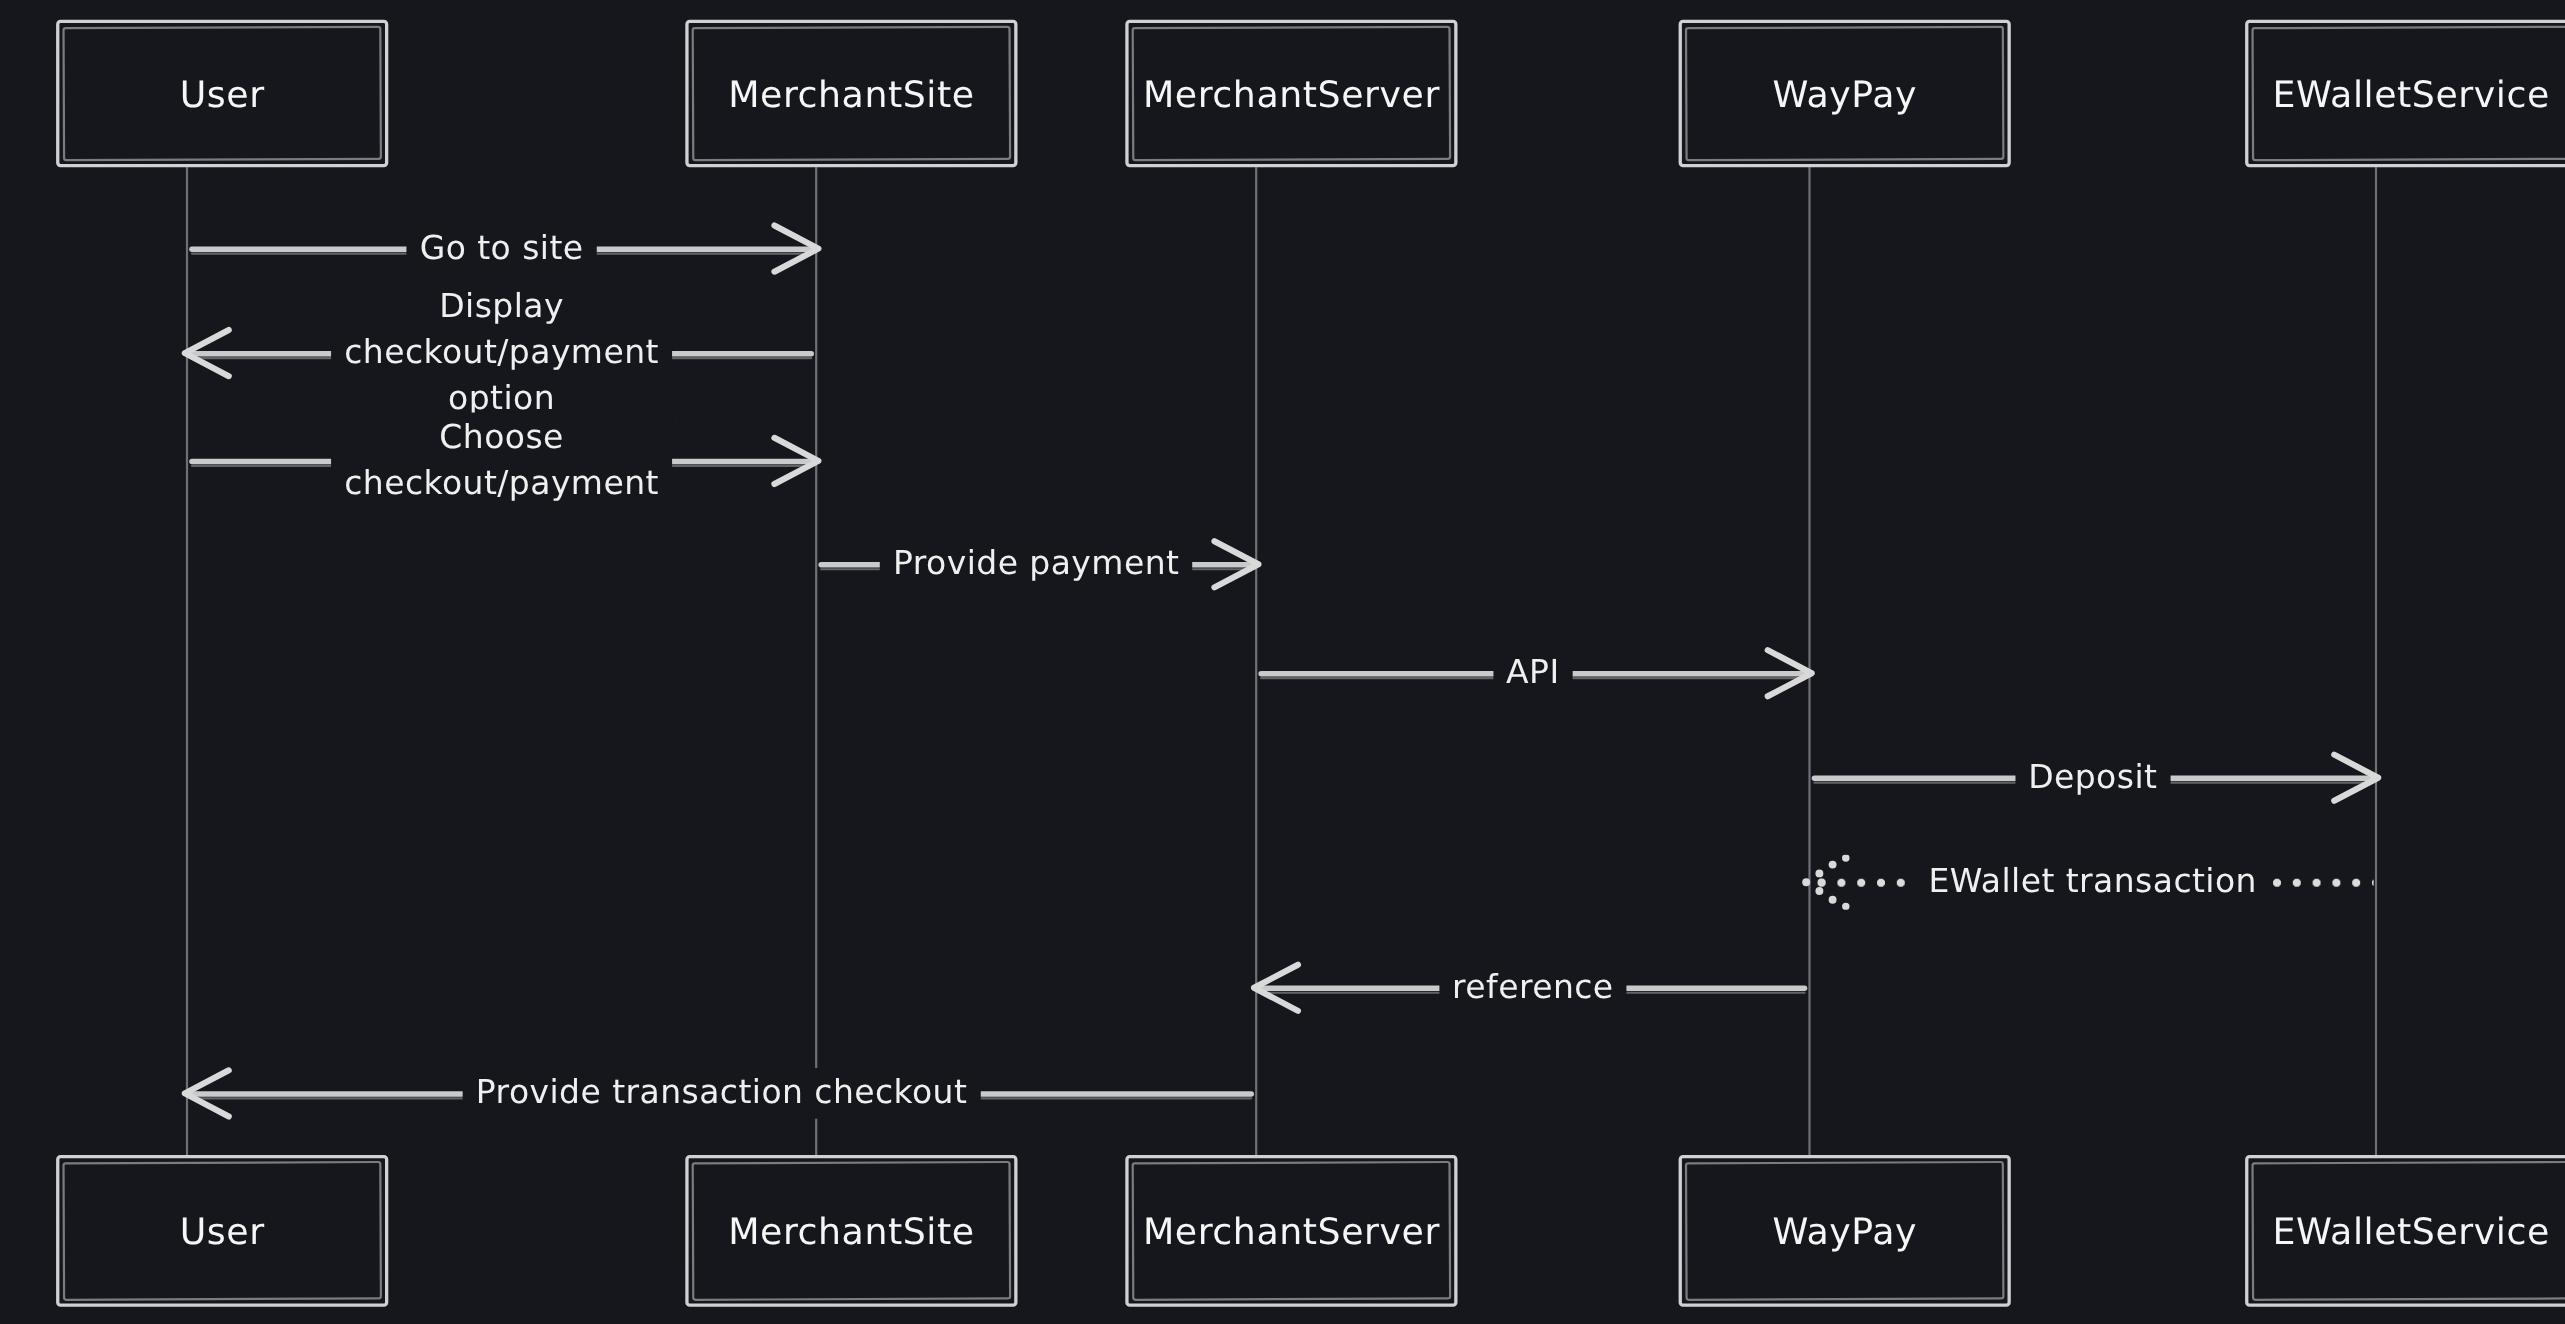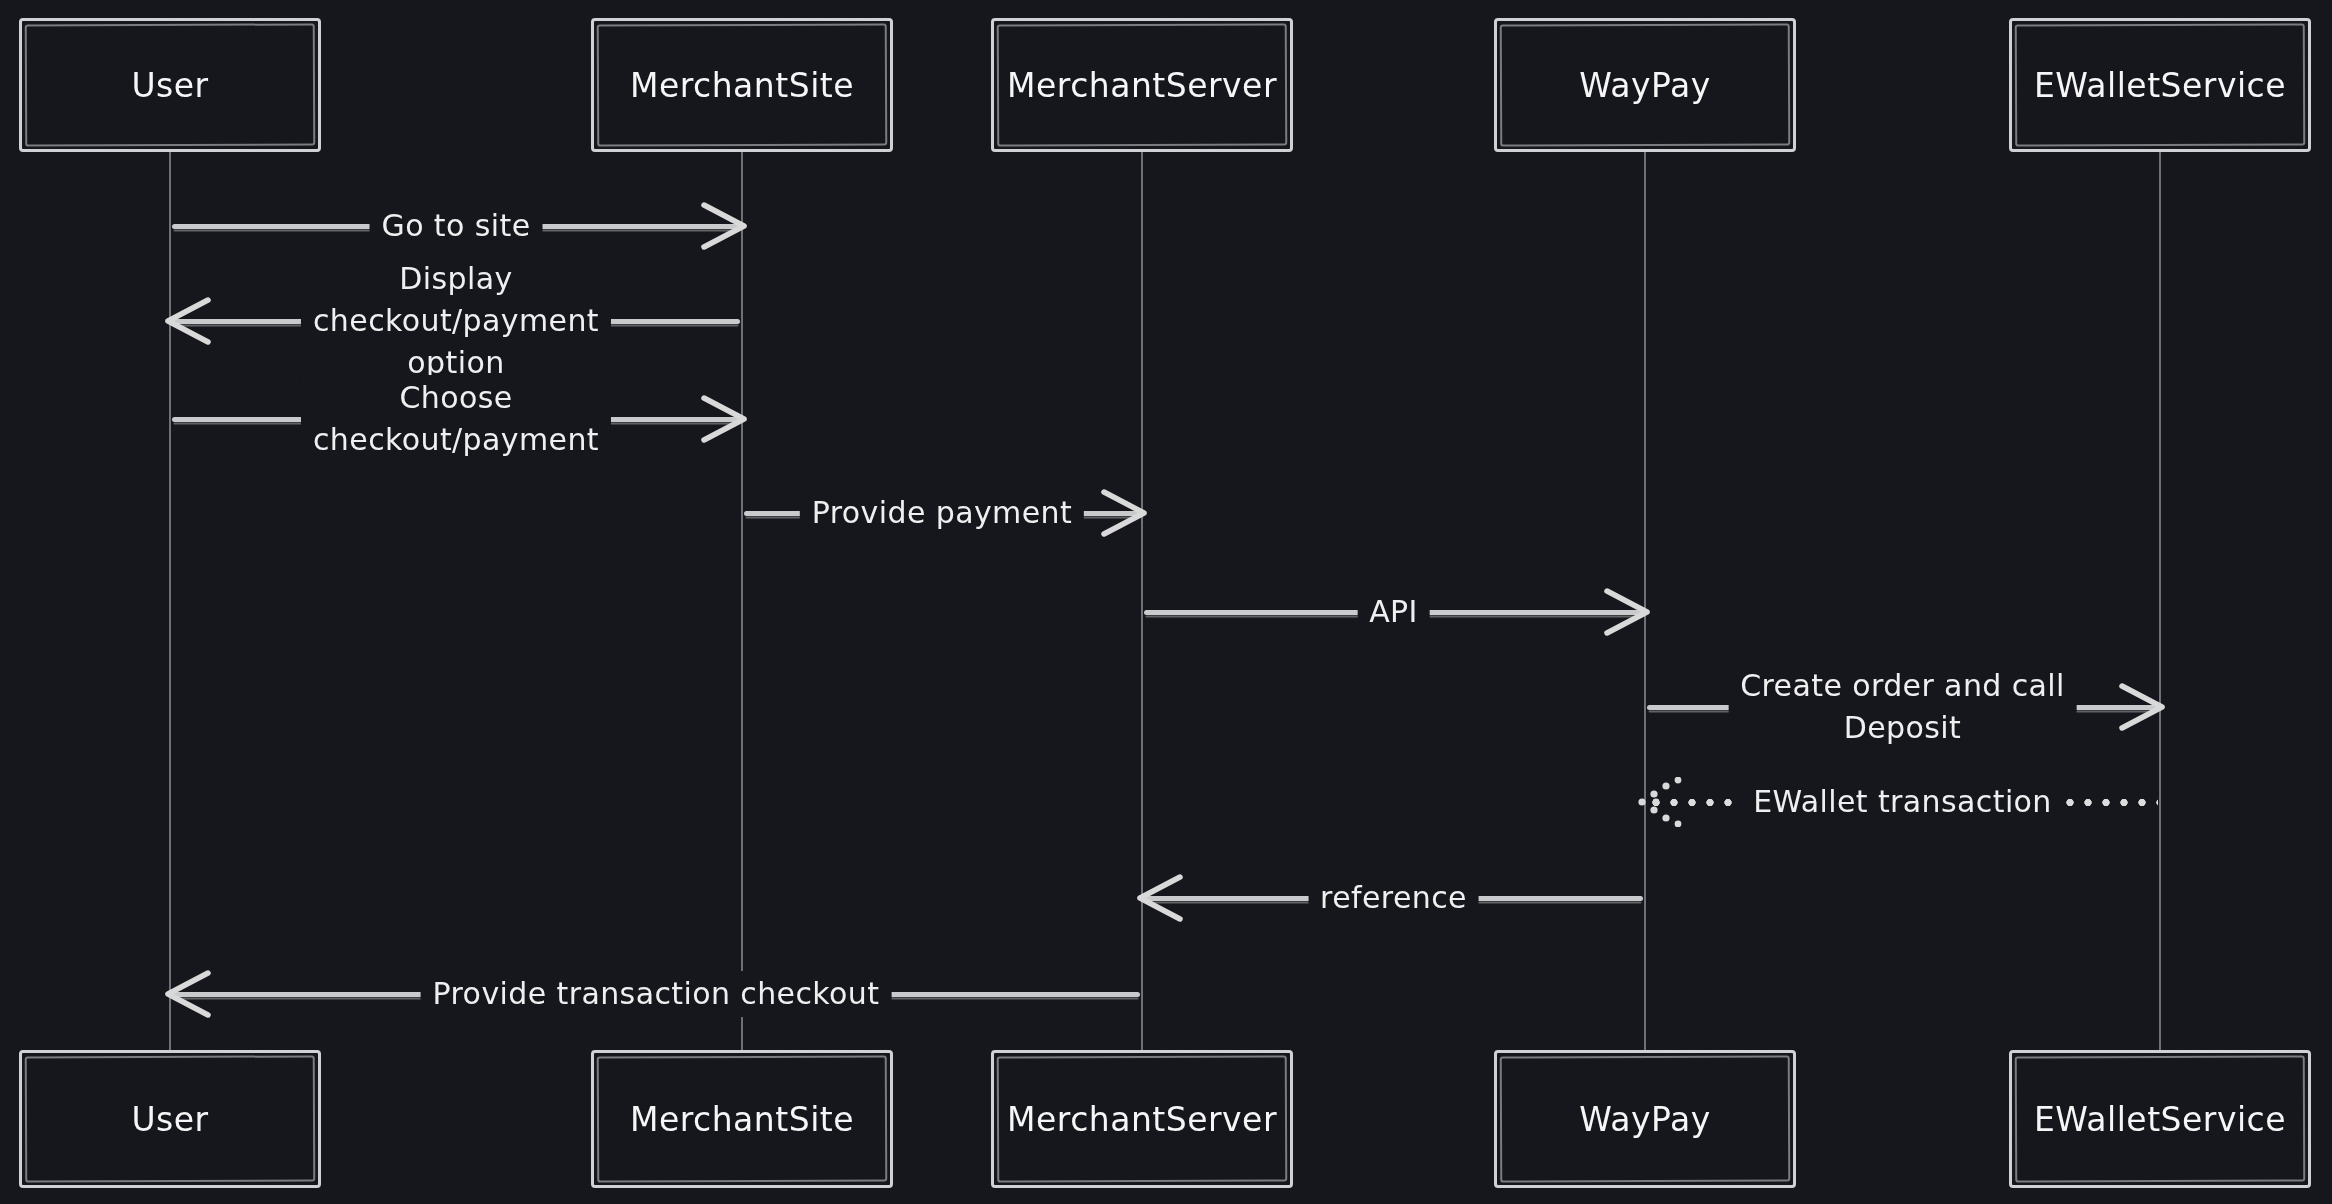"User" .actor { margin-left: none -> 32px }
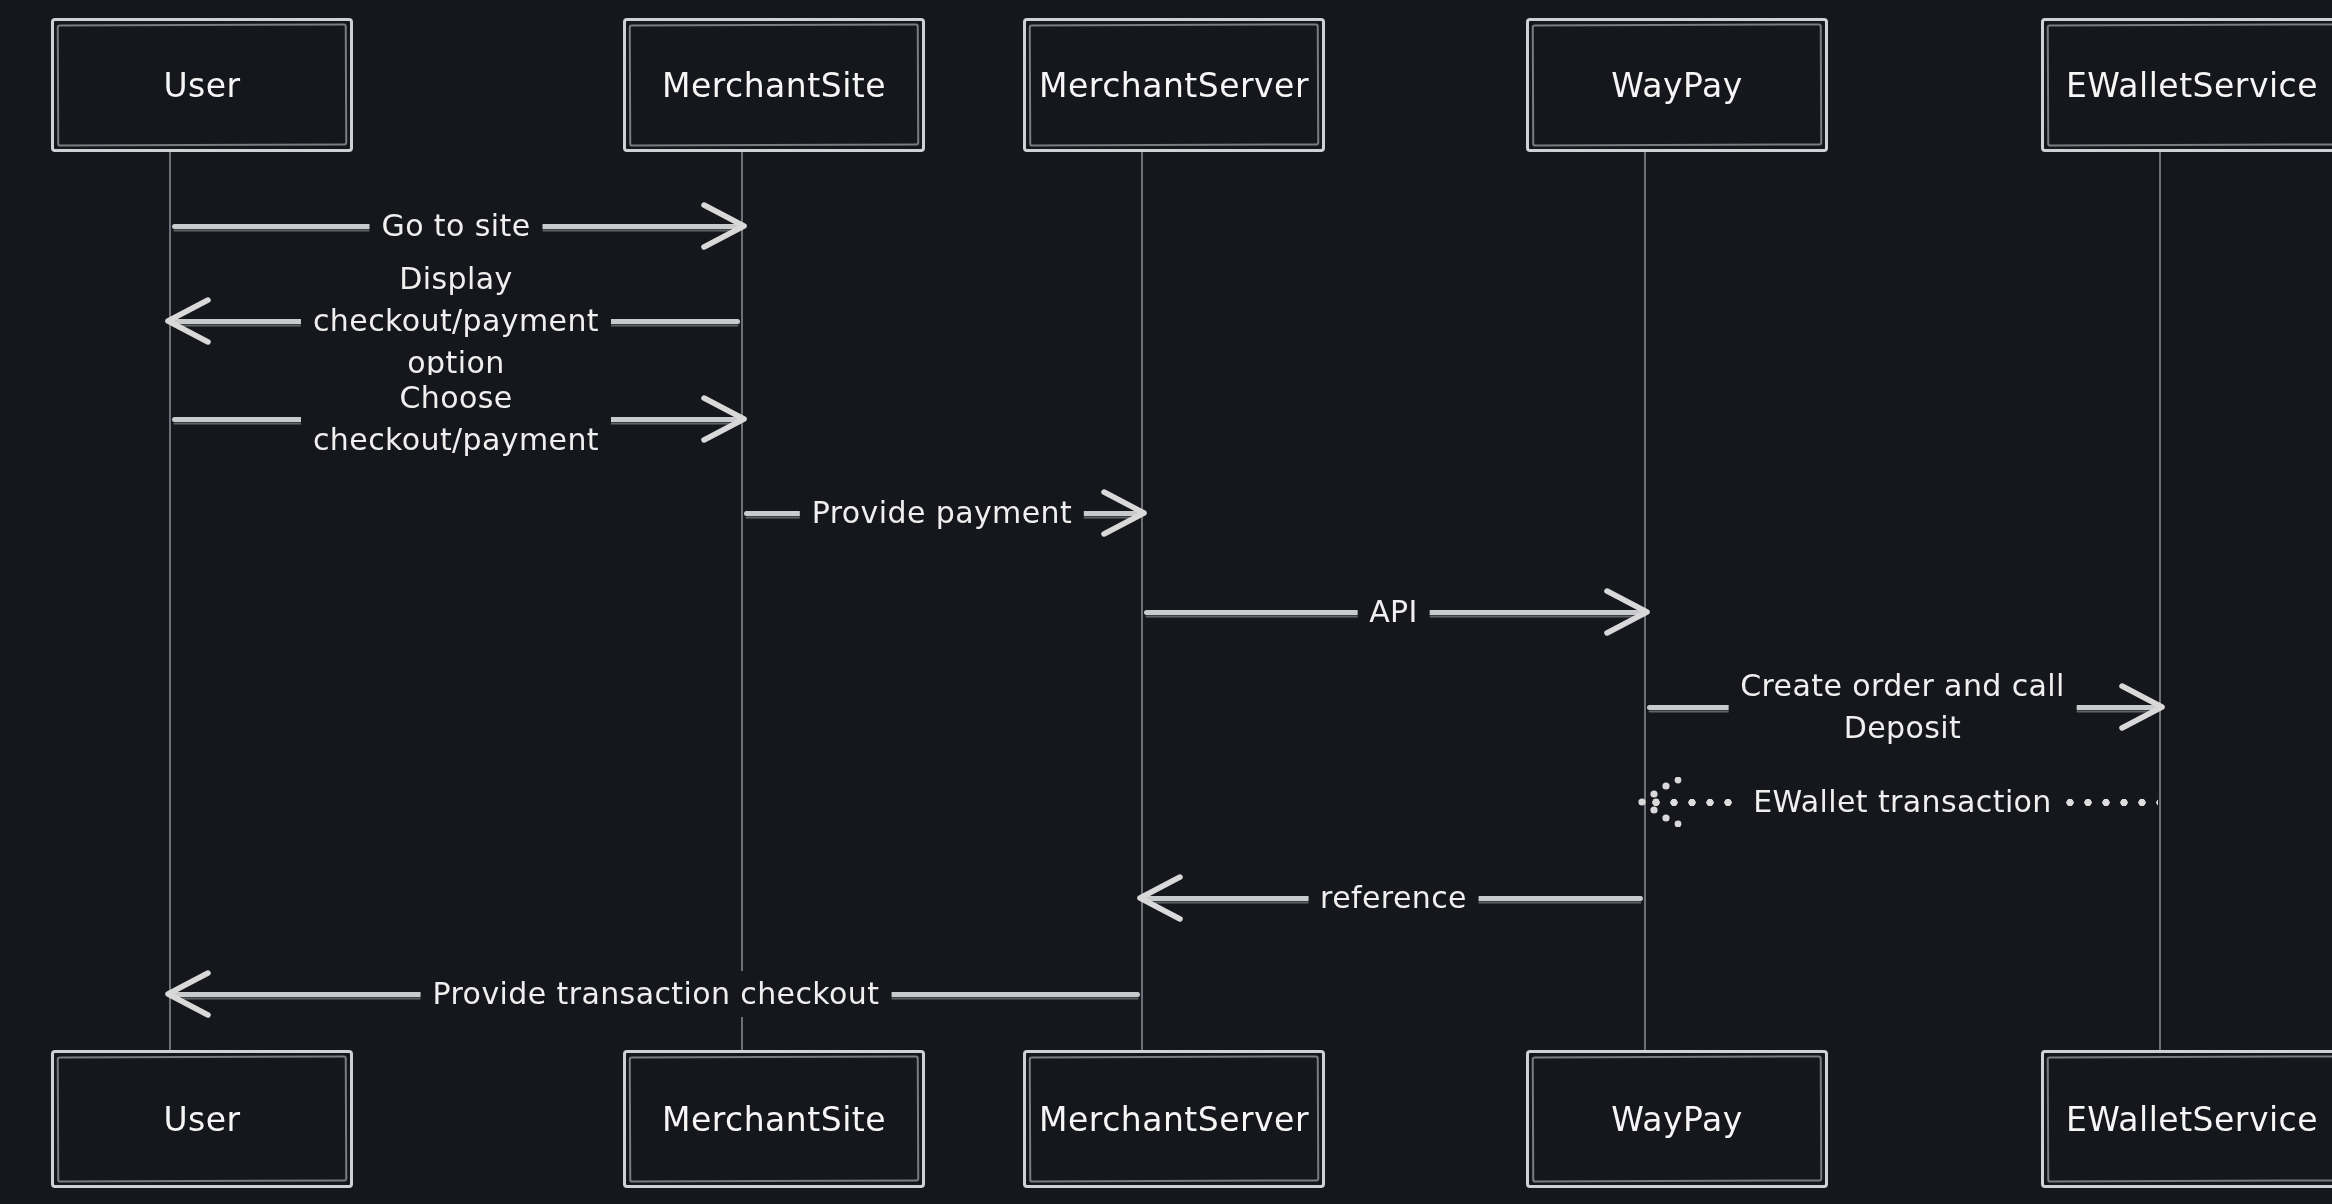"Create order and call" span { html: <span>Create order and call</span> -> none }
